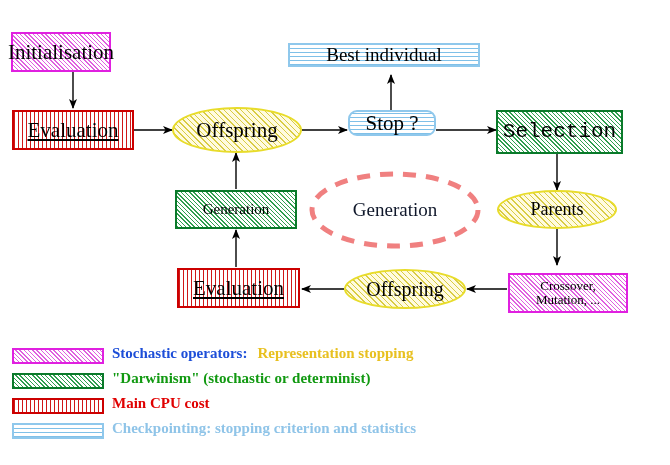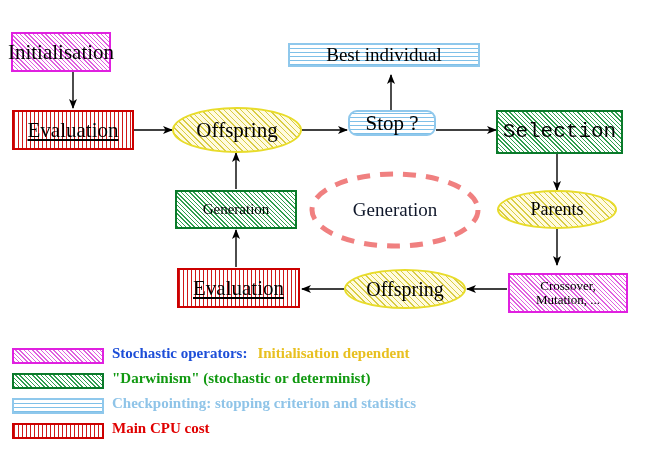"Initialisation dependent" span.seg2 { text: Initialisation dependent -> Representation stopping }
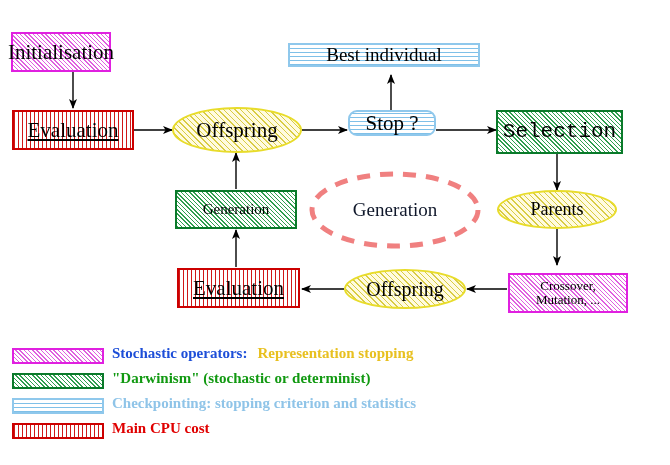"Checkpointing: stopping criterion and" div.legend-row { order: before "Main CPU cost" -> after "Main CPU cost" }
